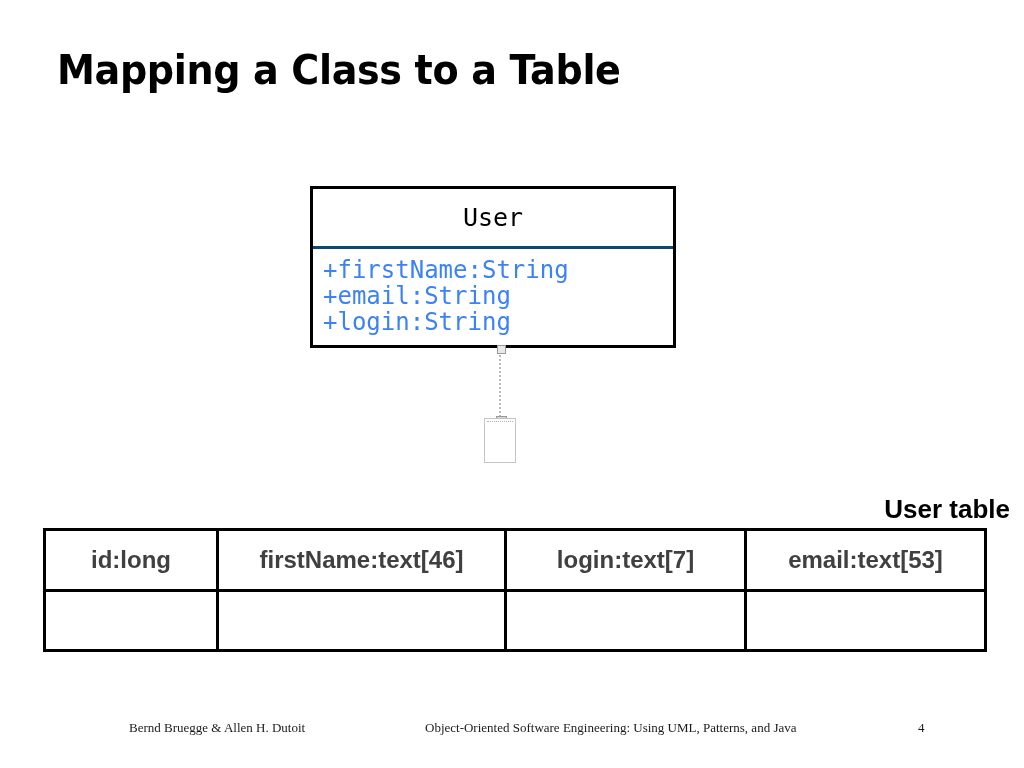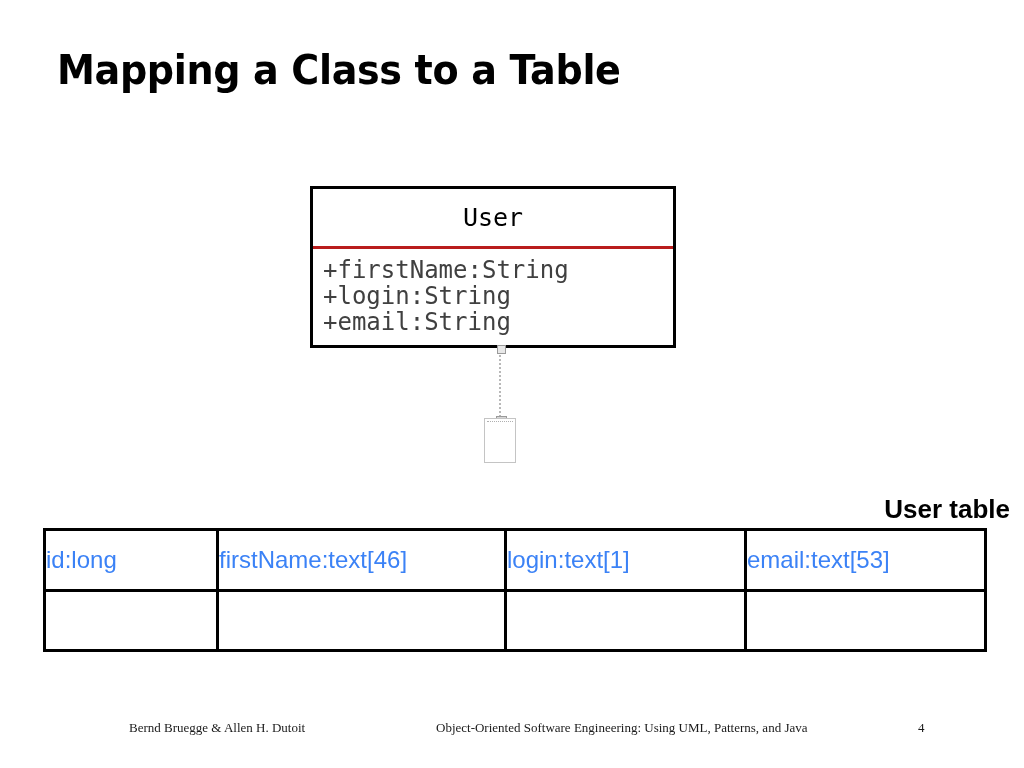"User" .uml-class-name { border-bottom: 3px solid #b91c1c -> 3px solid #0c4a6e }
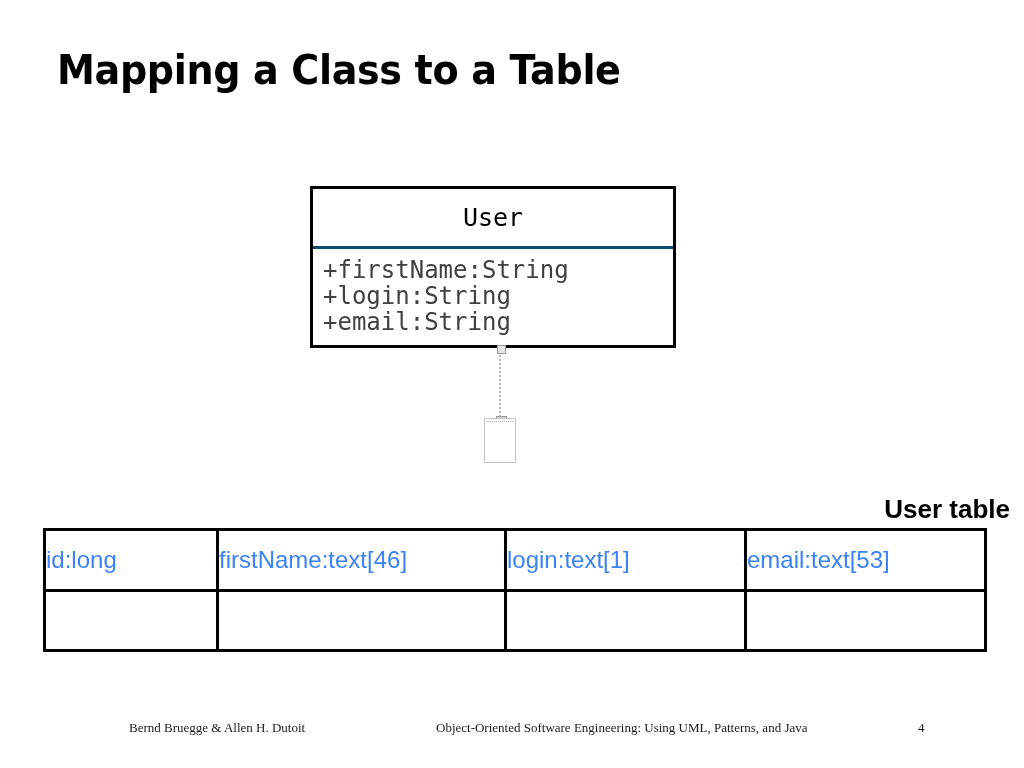"+firstName:String" .uml-class-attrs { color: #404040 -> #3b82f6 }
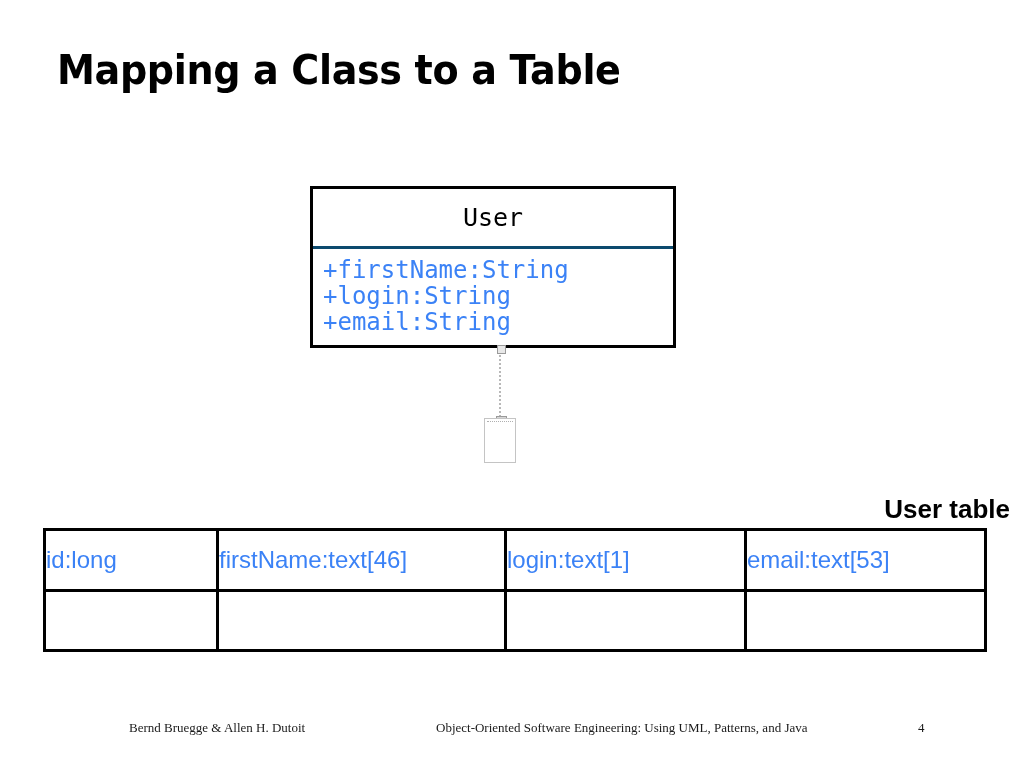"+login:String" div.uml-attr { order: before "+email:String" -> after "+email:String" }
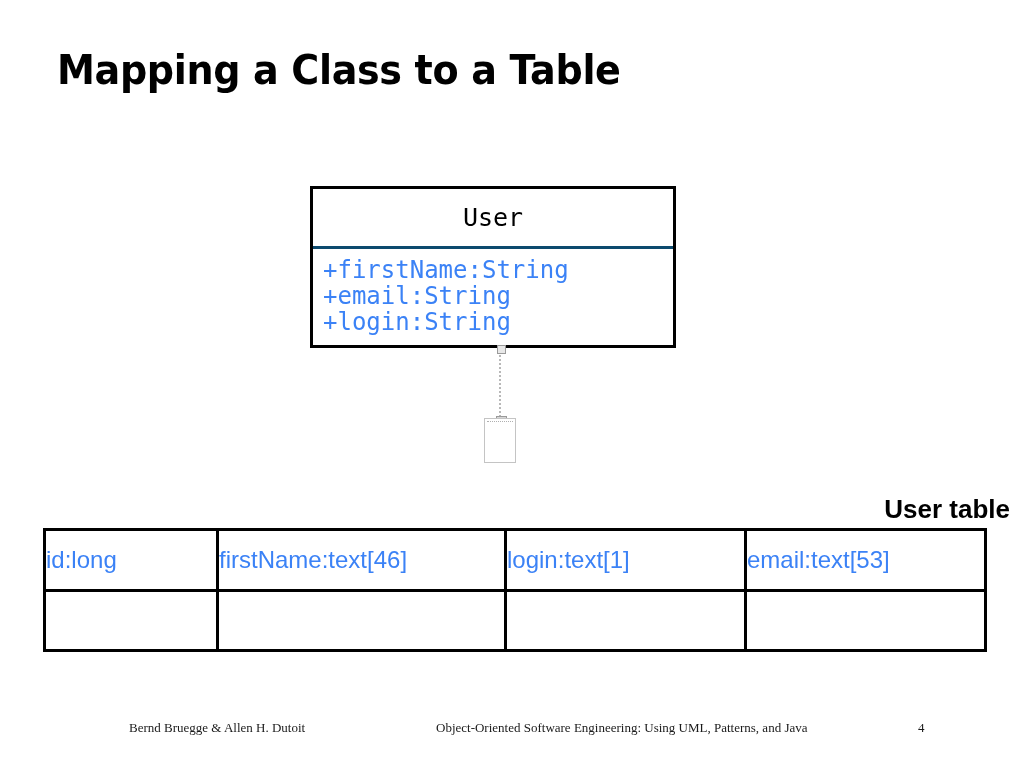"id:long" .rel-table td { color: #3b82f6 -> #404040; font-weight: normal -> bold; text-align: left -> center }
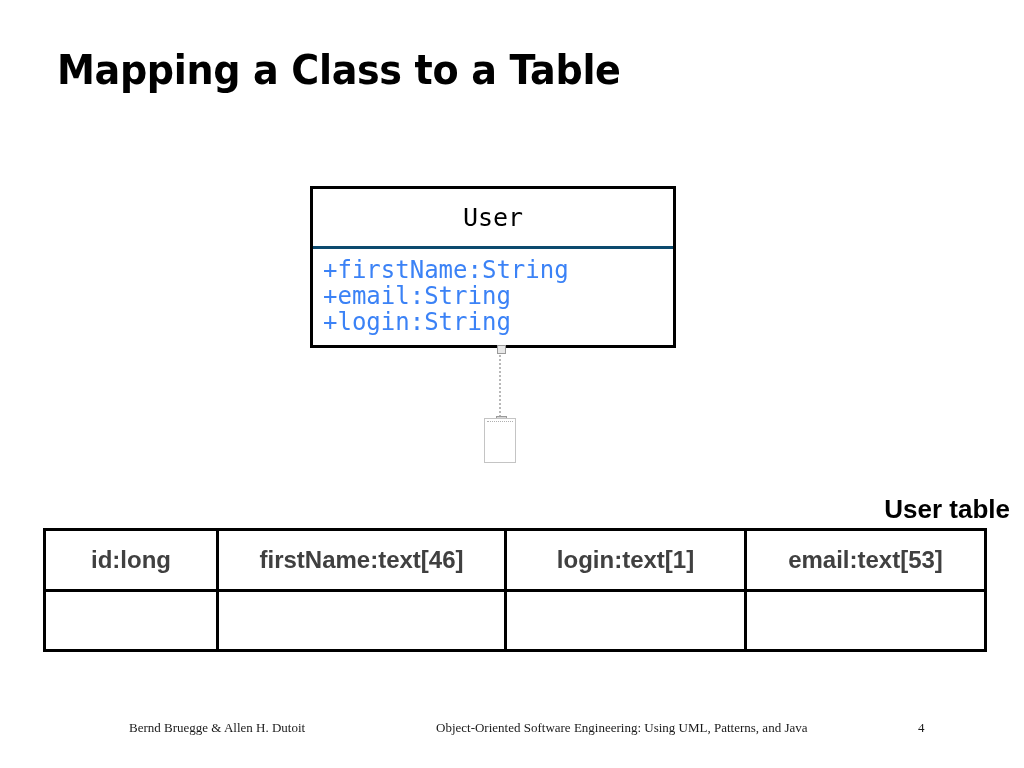"login:text[1]" td.col-3 { text: 1 -> 7 }
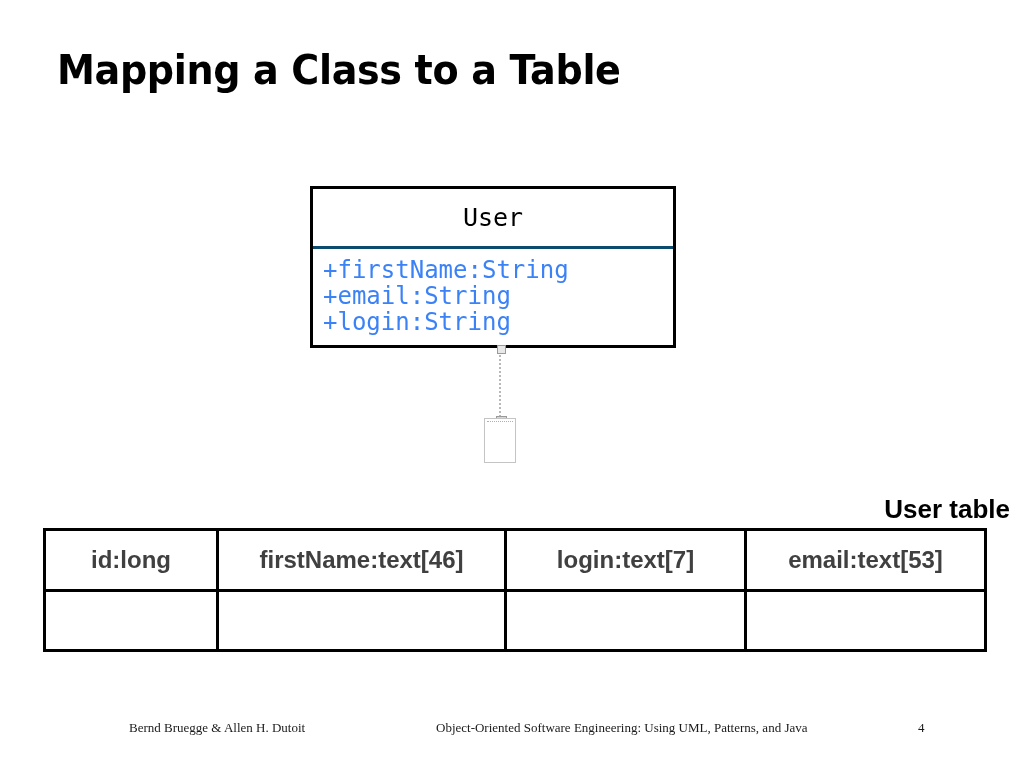"Object-Oriented Software Engineering:" .footer-book { left: 436px -> 425px }
